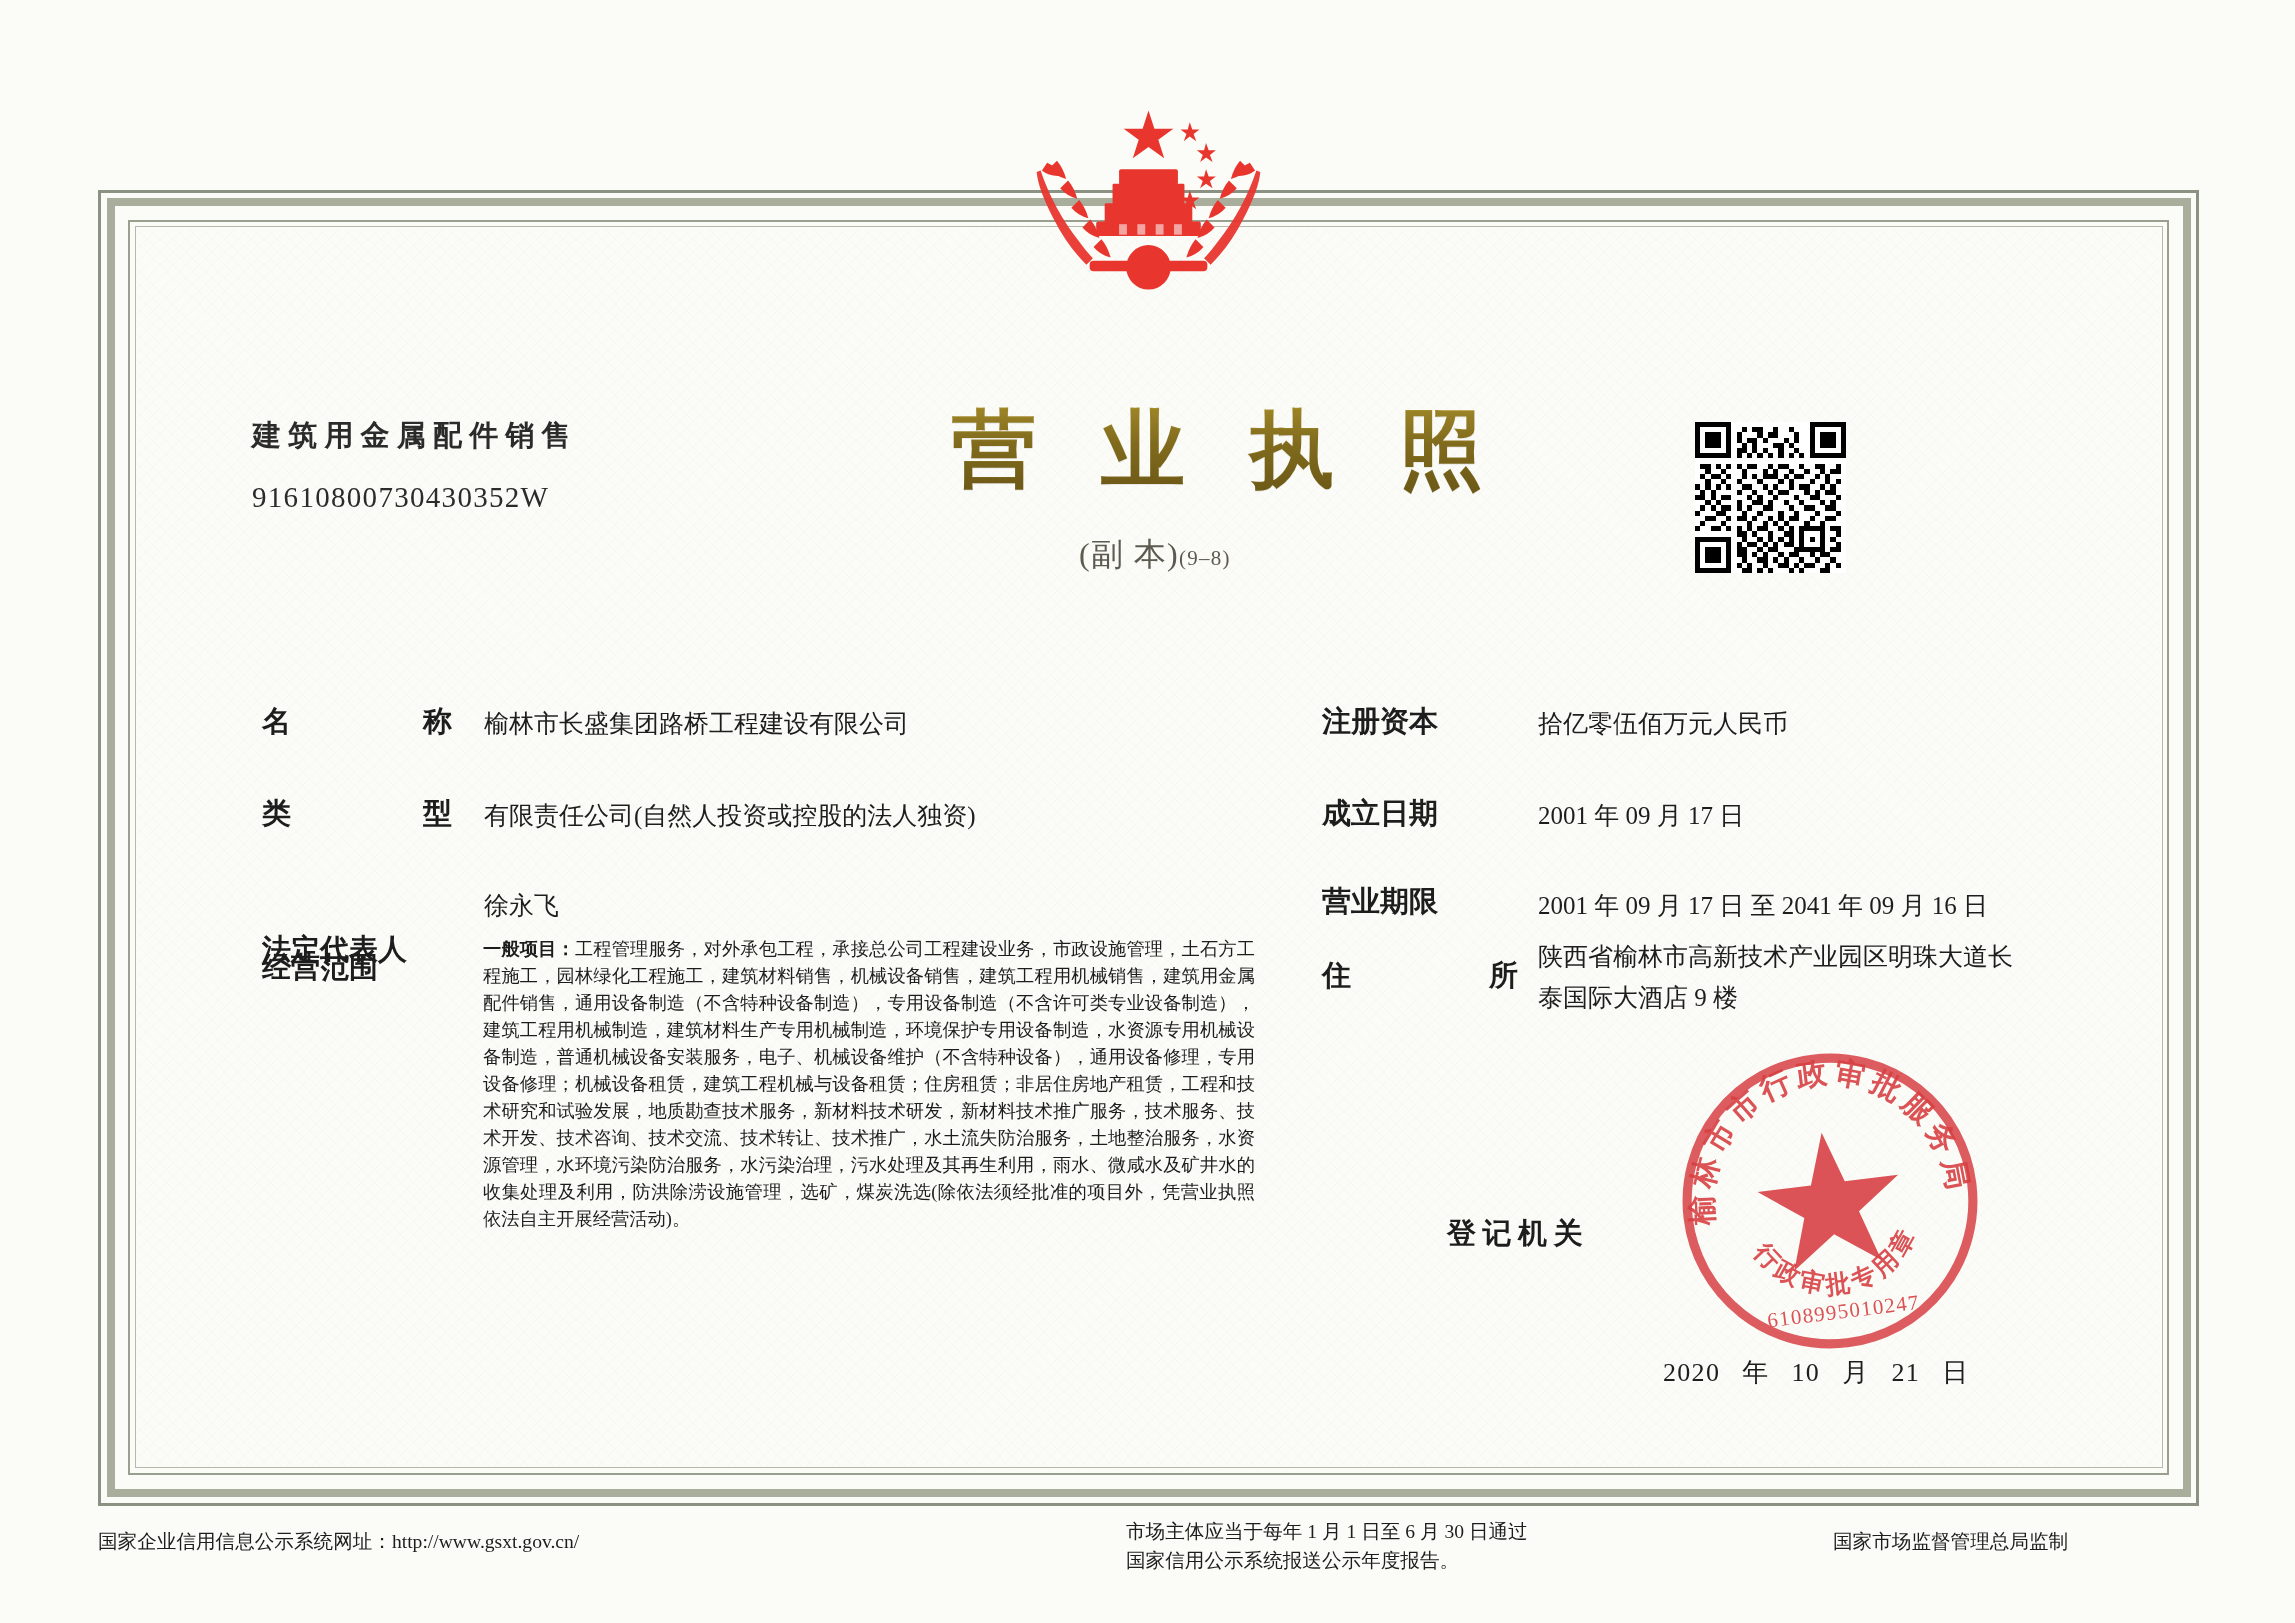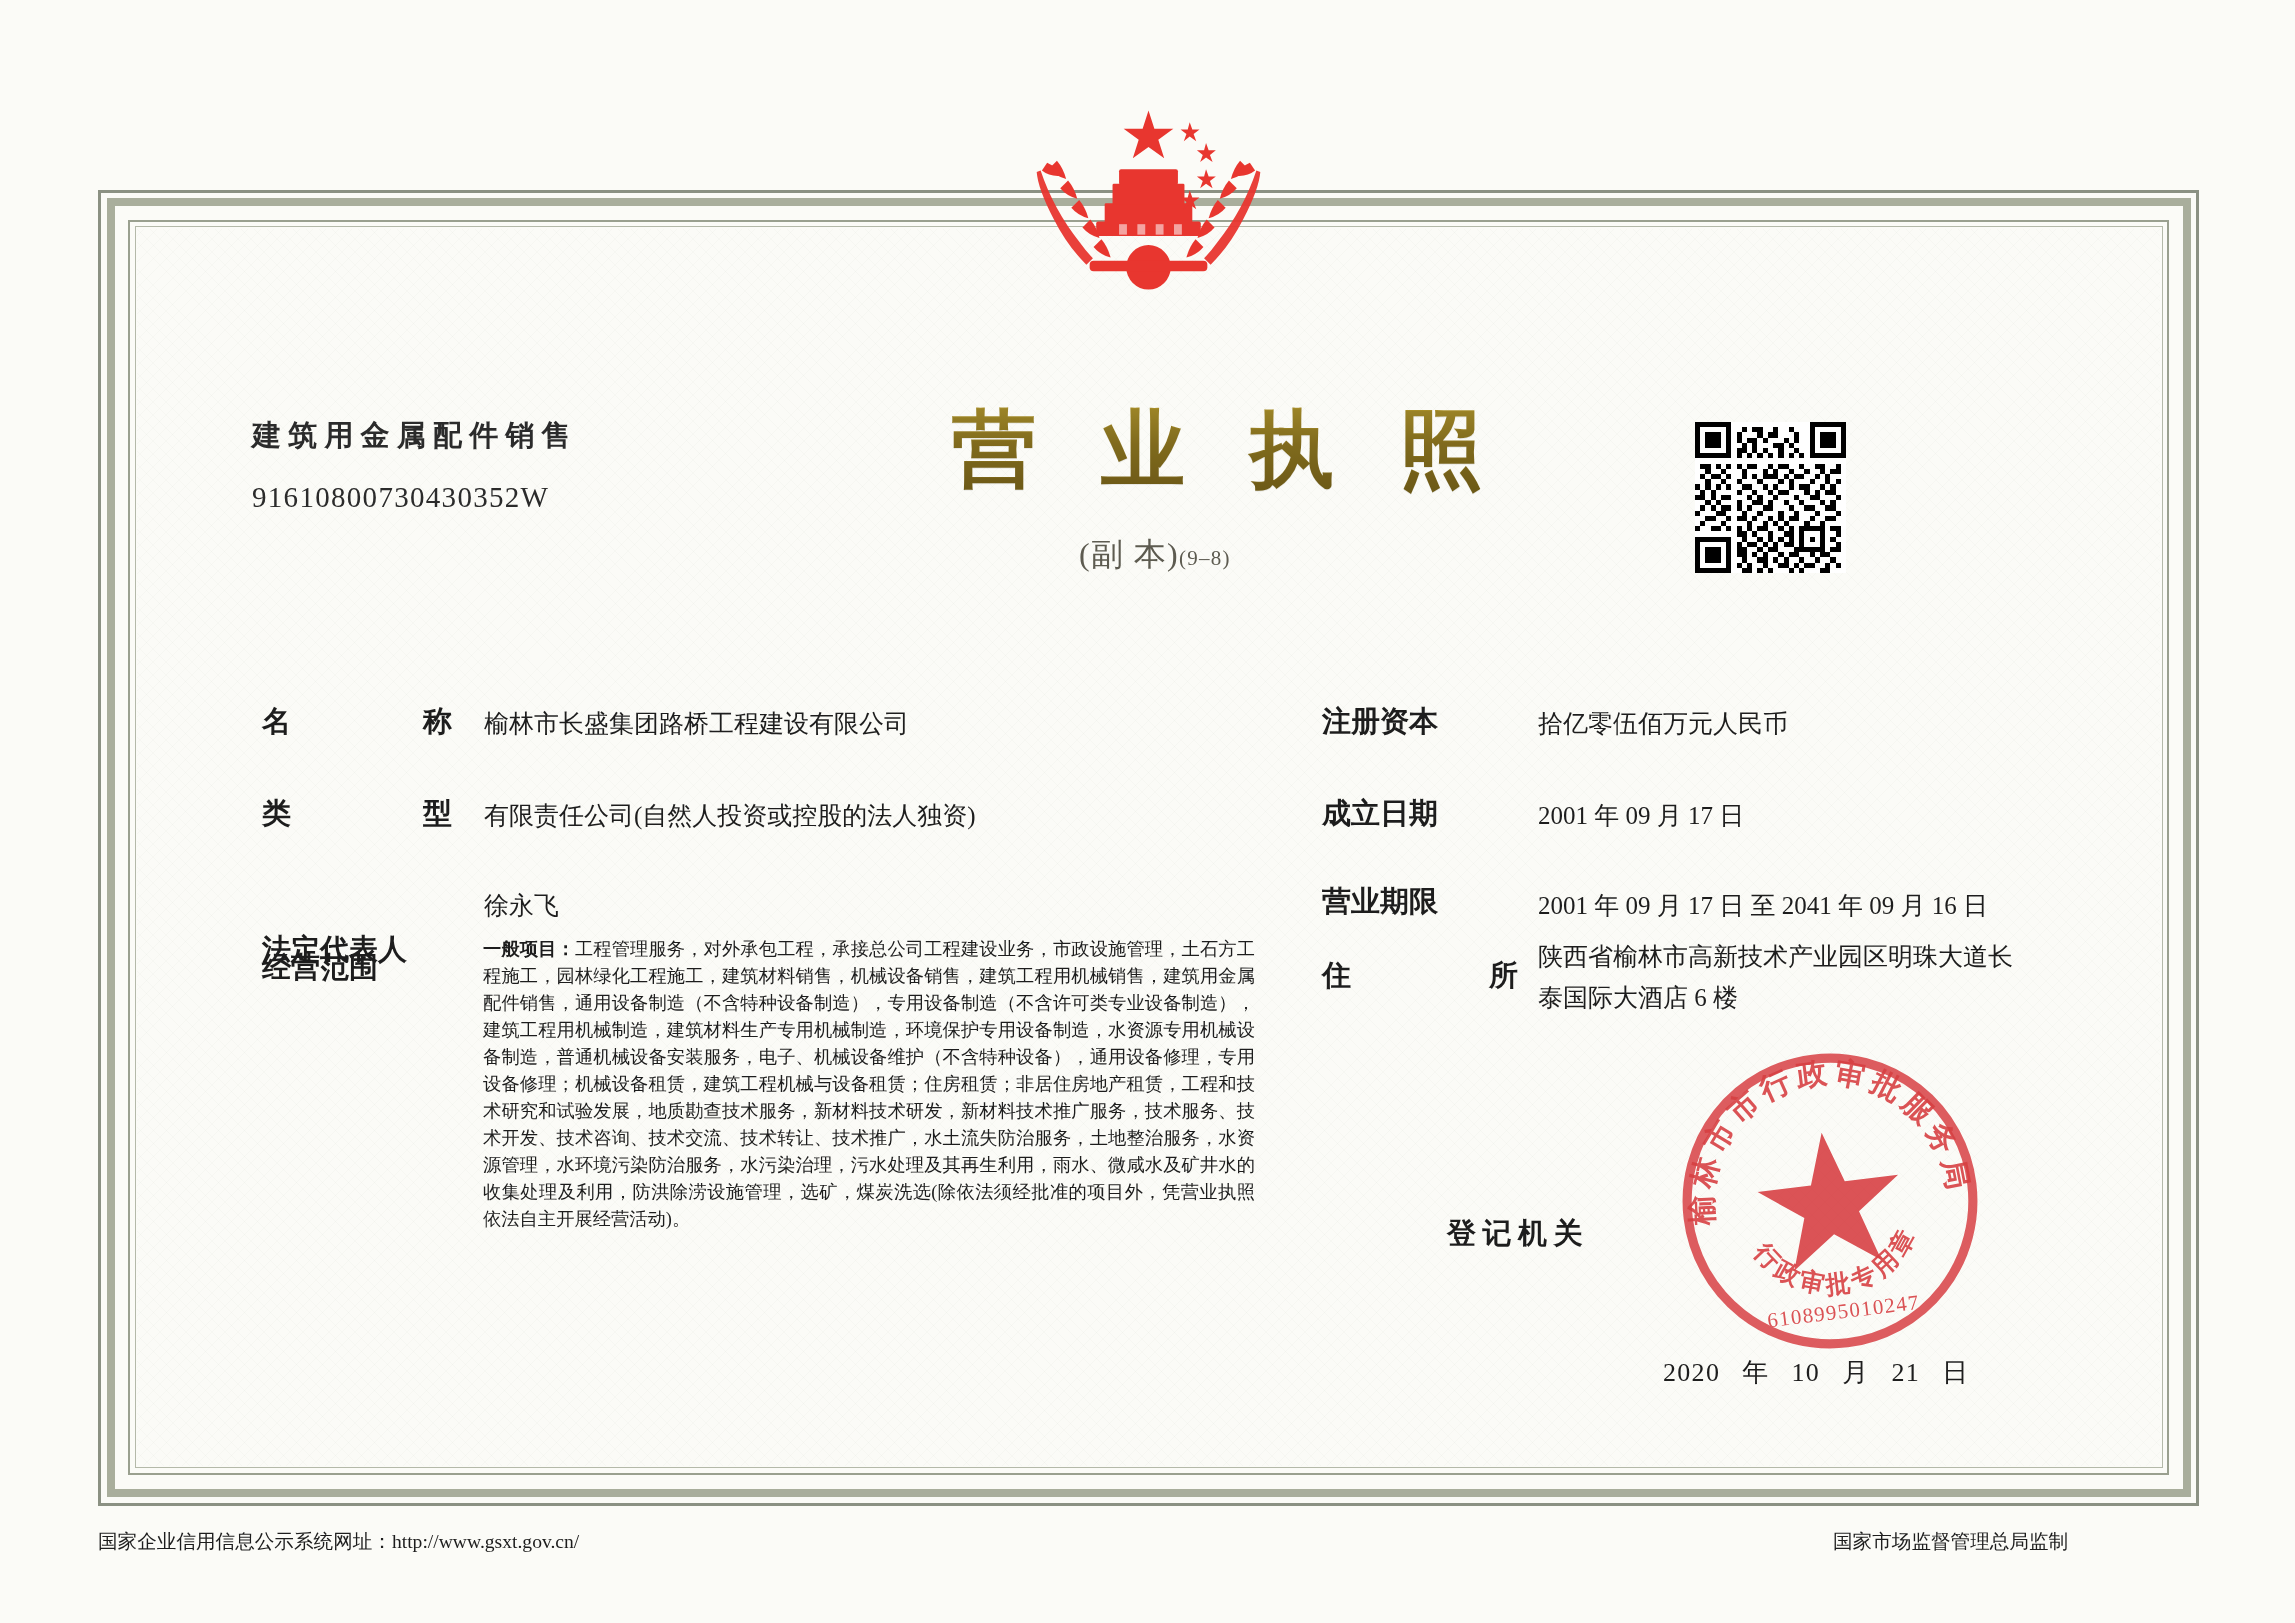"泰国际大酒店 6 楼" div { text: 6 -> 9 }
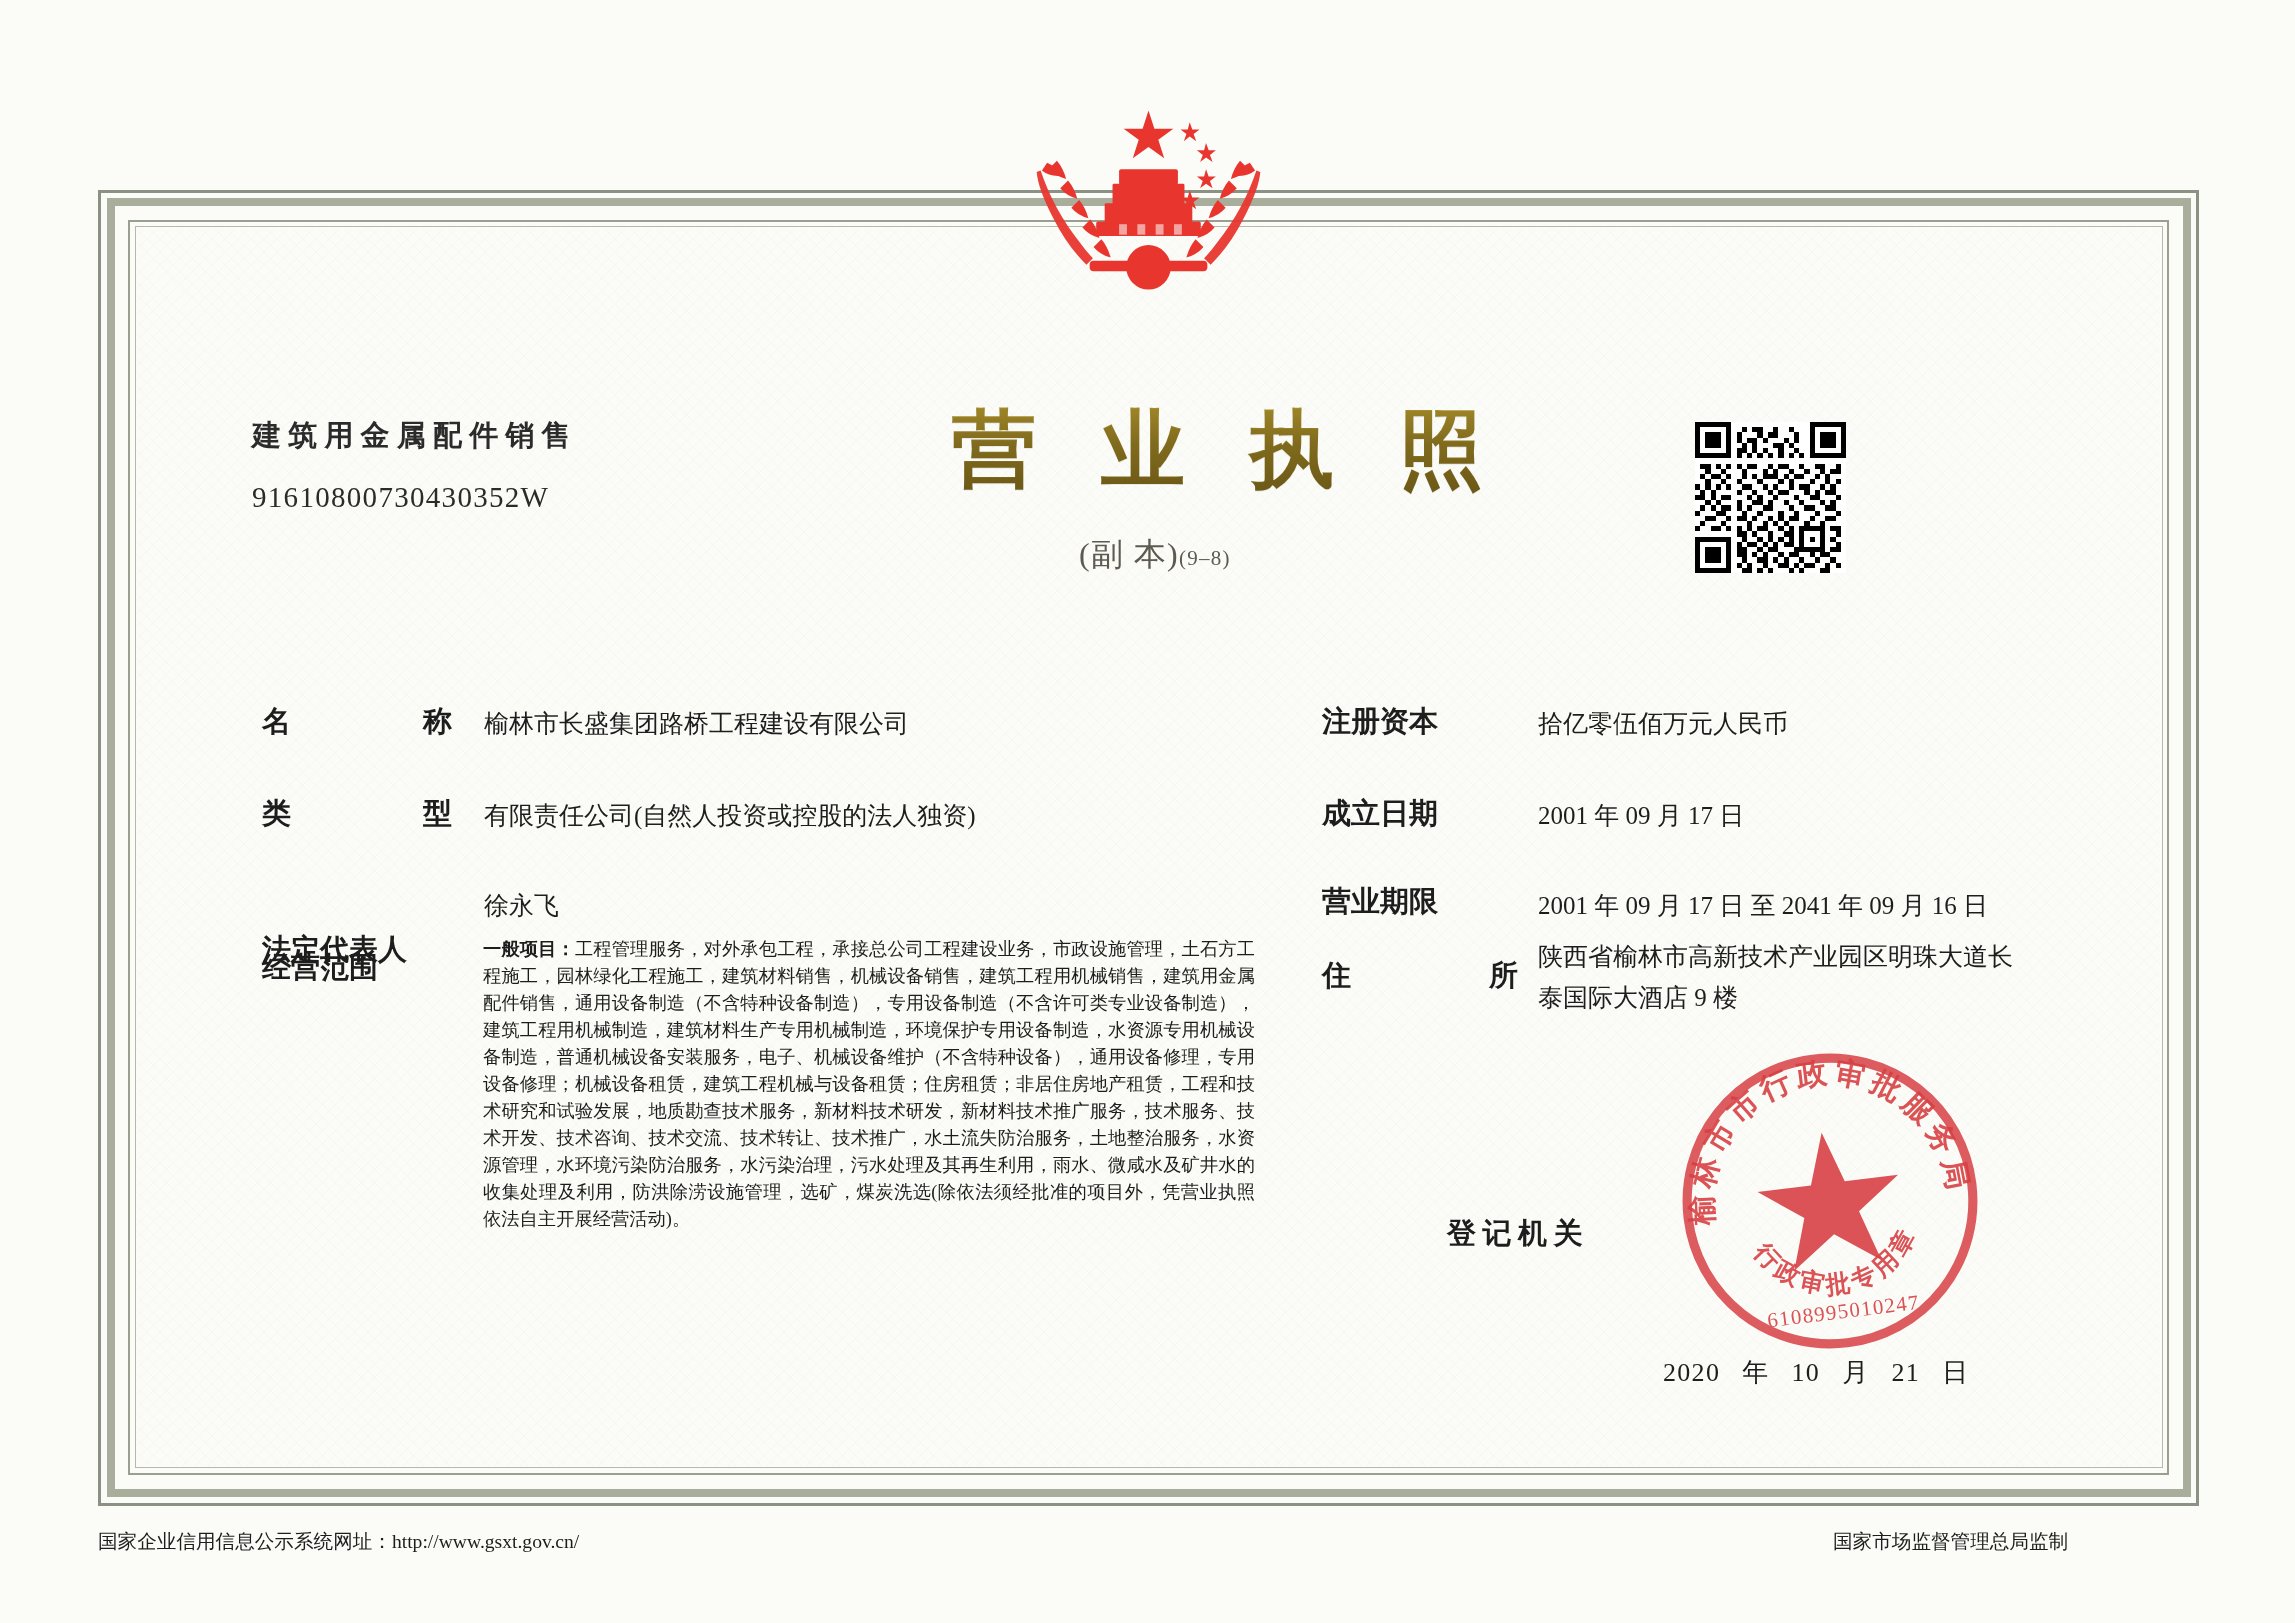"市场主体应当于每年 1 月 1 日至" div.footer-center { html: none -> <div> <div>市场主体应当于每年 1 月 1 日至 6 月 30 日通过</div> <div>国家信用公示系统报送公示年度报告。</div> </div> }
